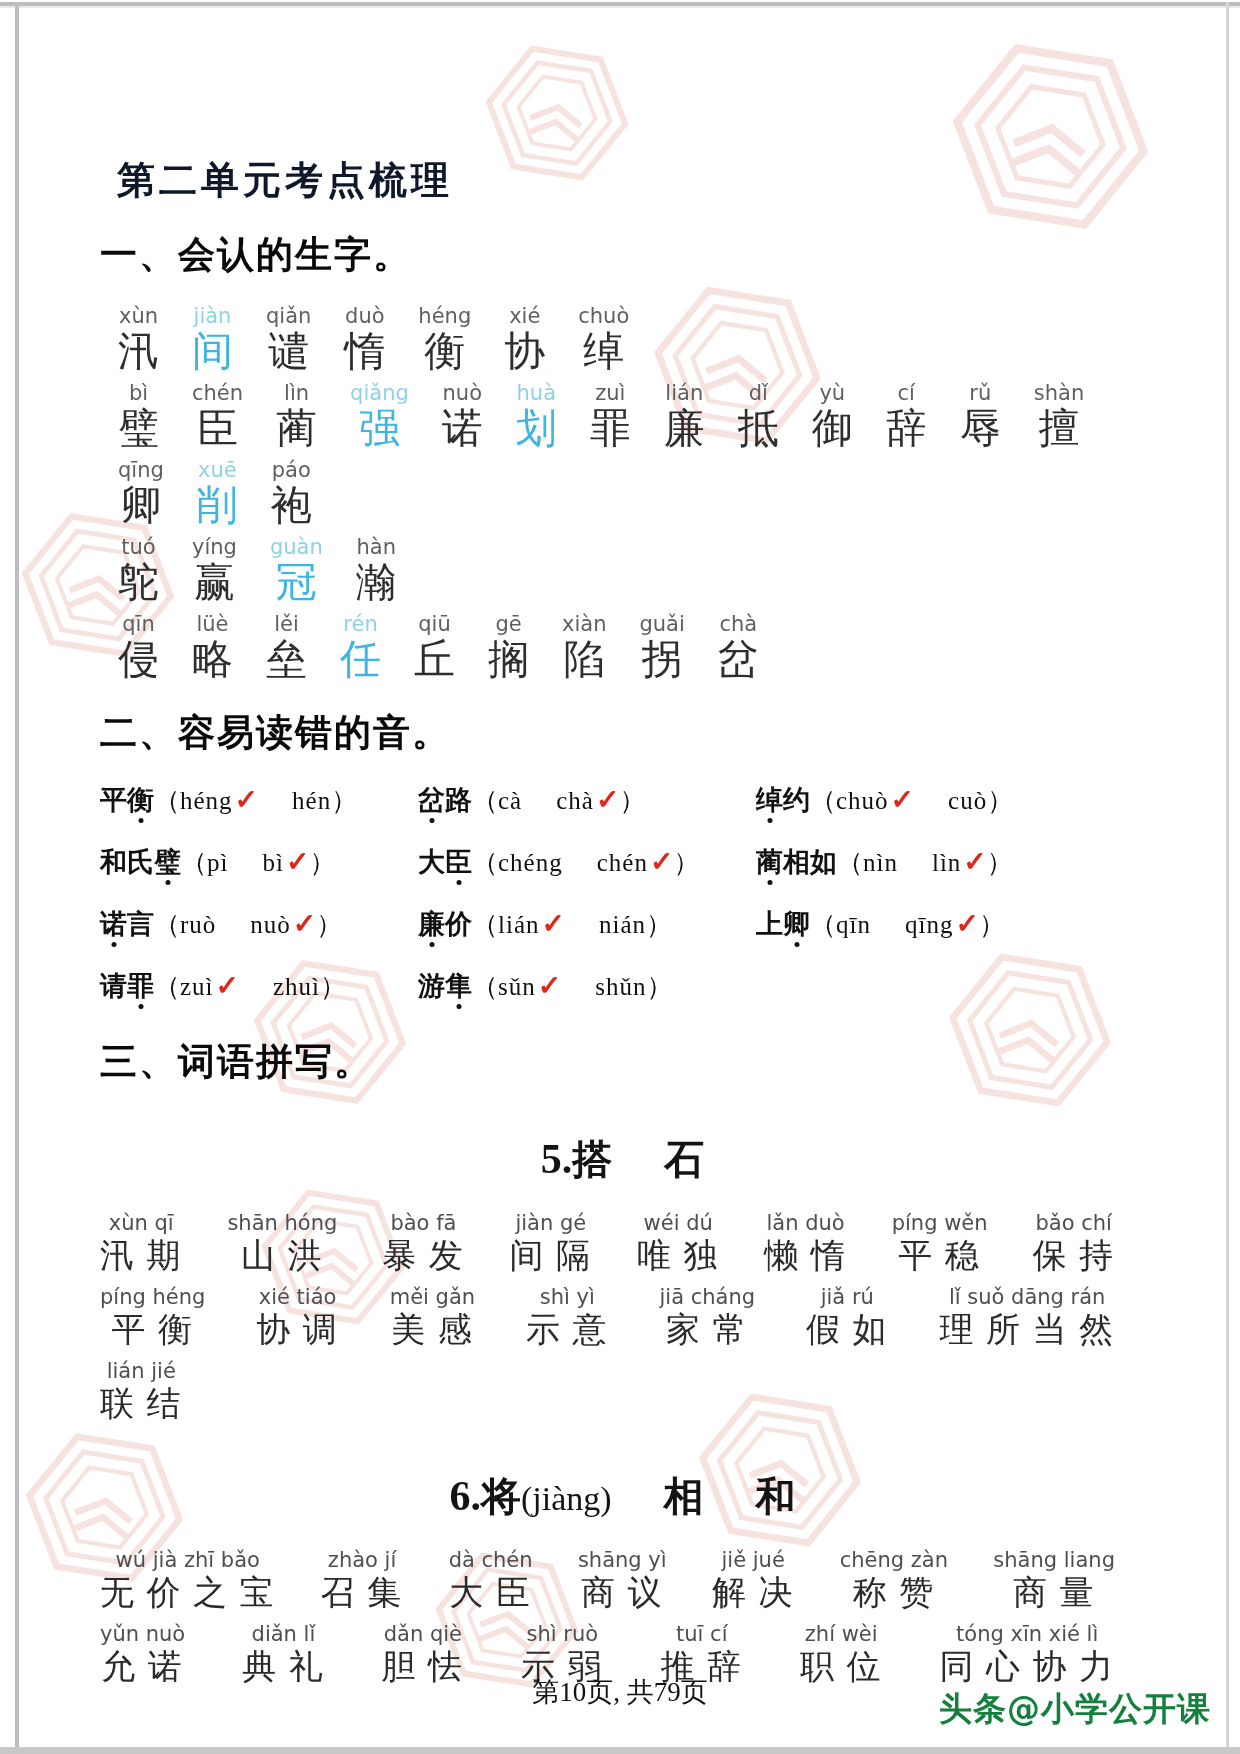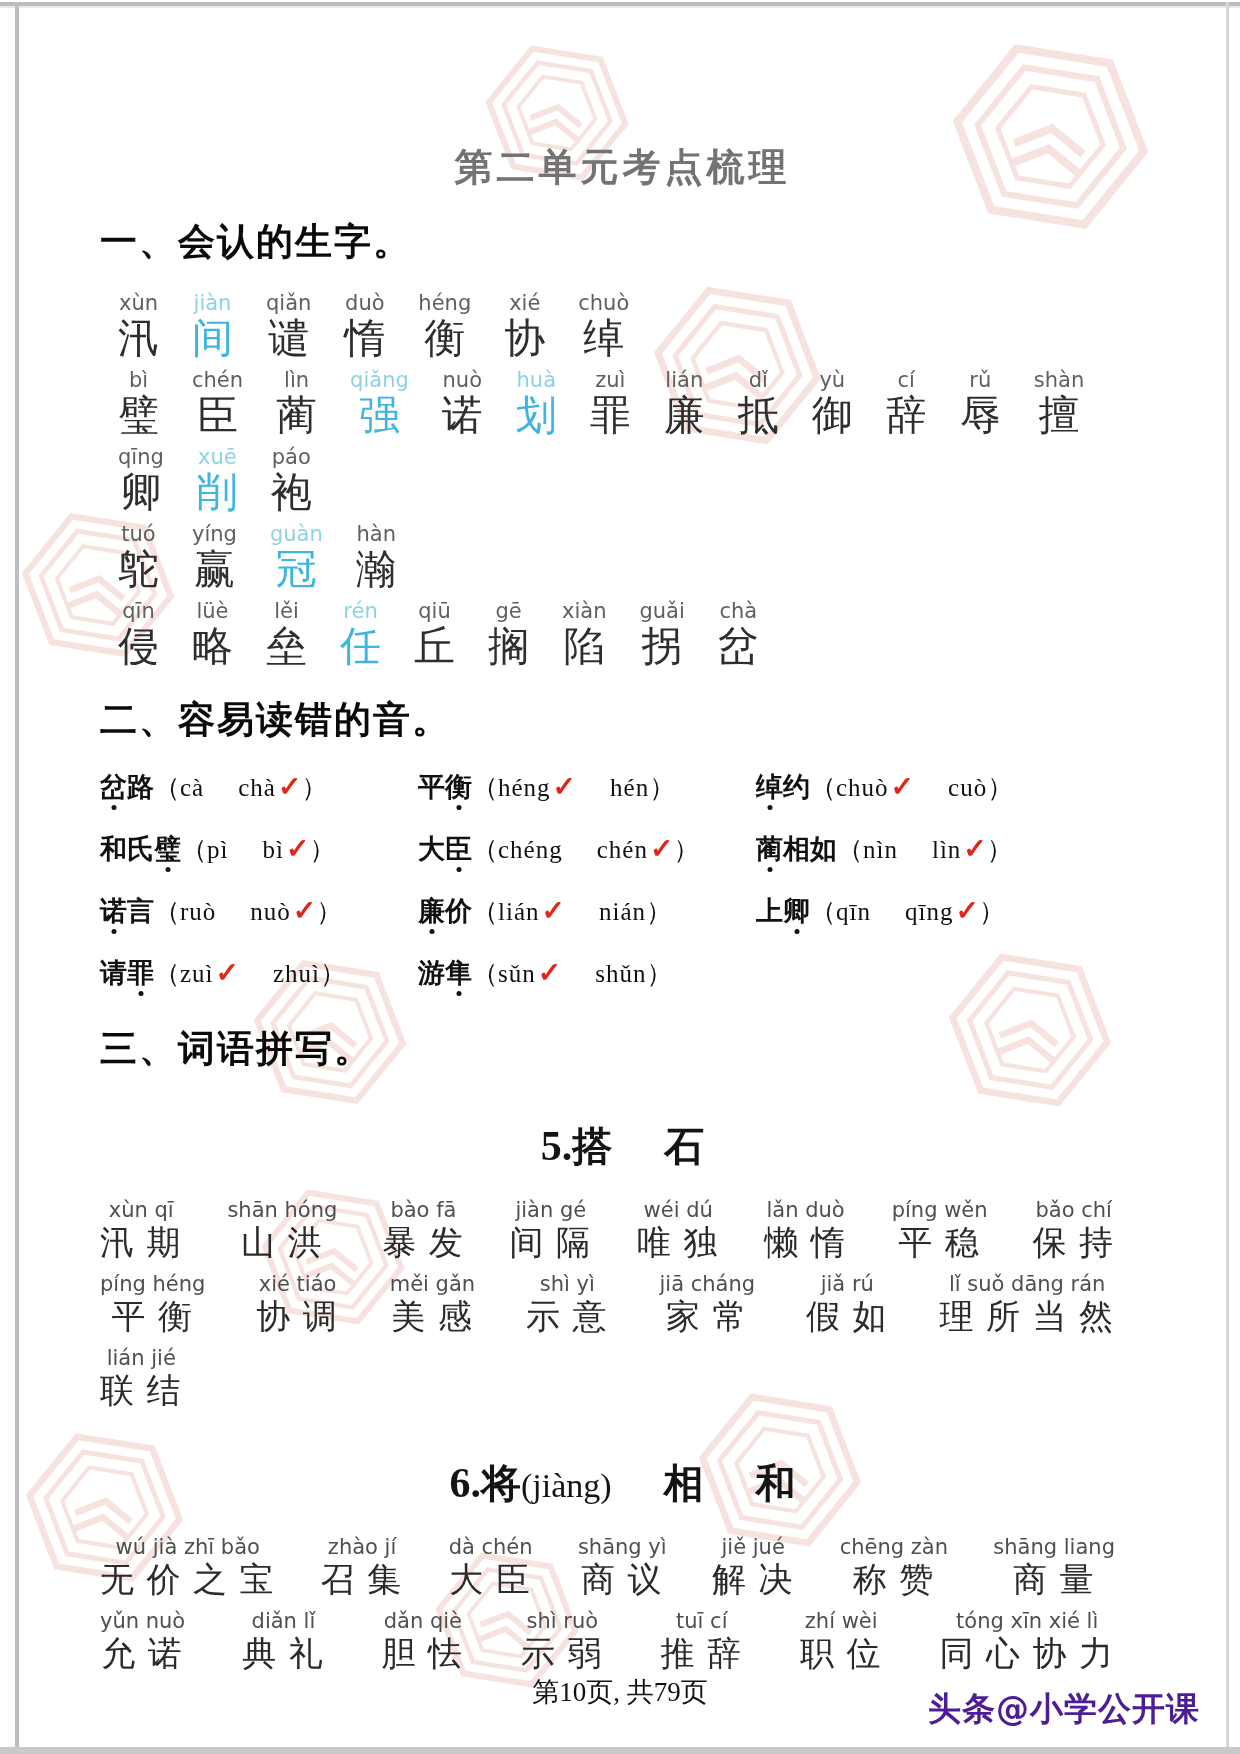"第二单元考点梳理" .doc-title { color: #737373 -> #0f172a; margin: 4px -> 17px; text-align: center -> left }
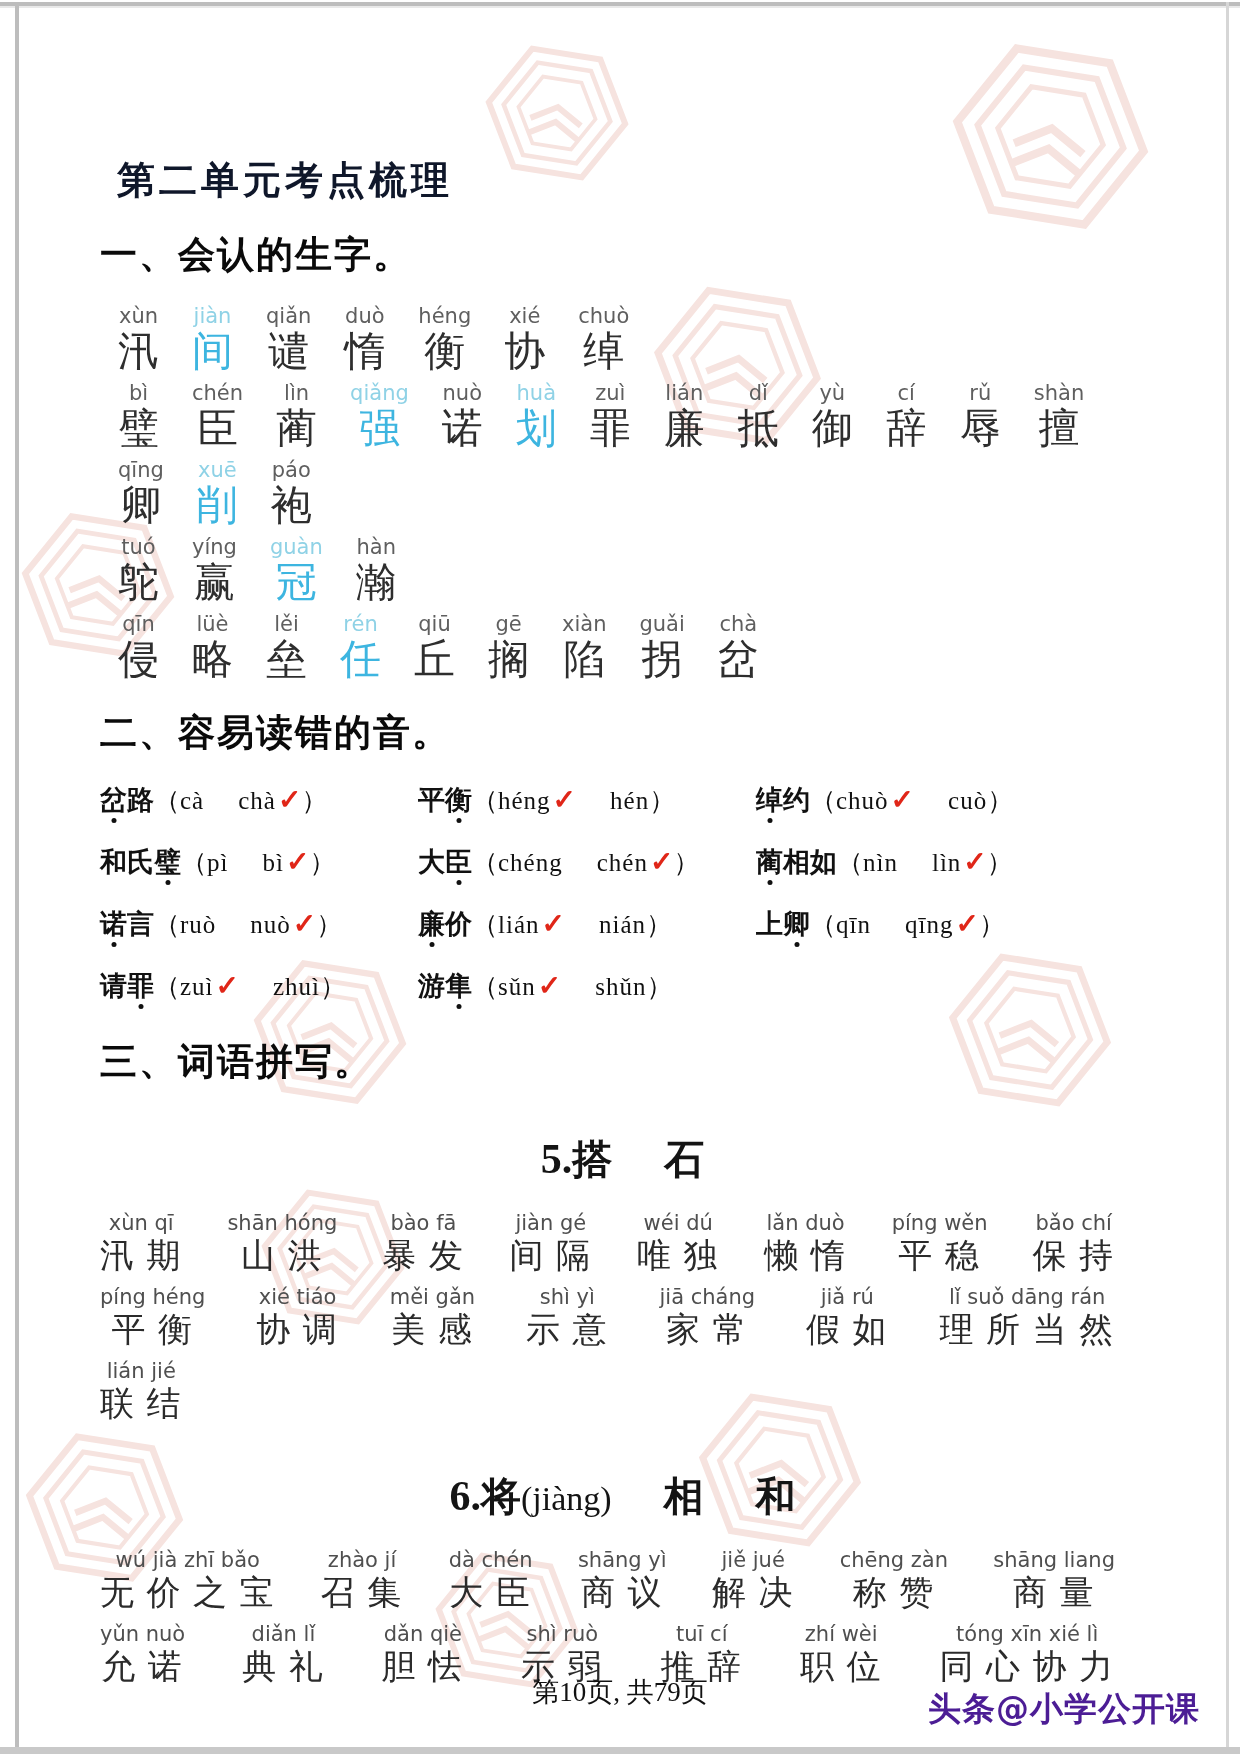"岔路（cà chà✓）" div.pron-item { order: before "平衡（héng✓ hén）" -> after "平衡（héng✓ hén）" }
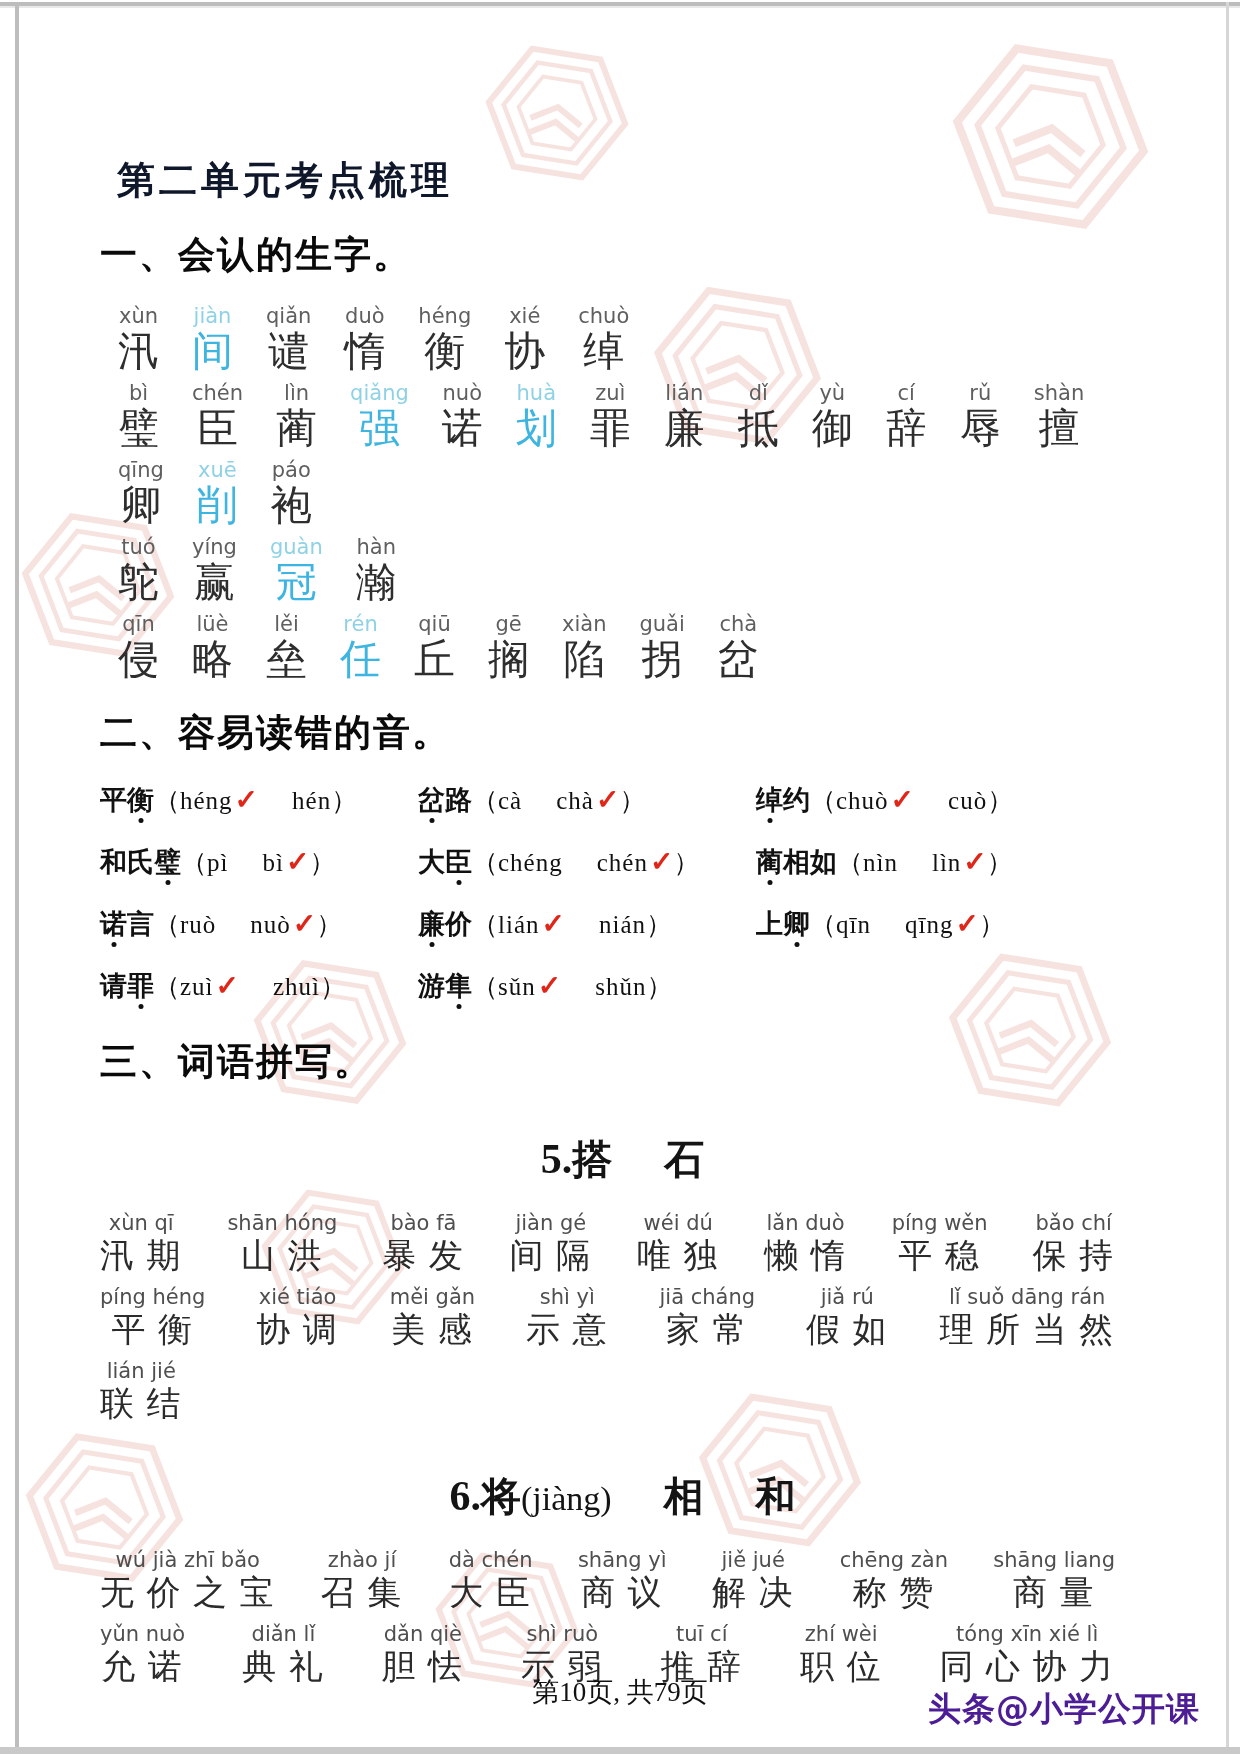"头条@小学公开课" .footer-credit { color: #4c1d95 -> #15803d; right: 40px -> 29px }
